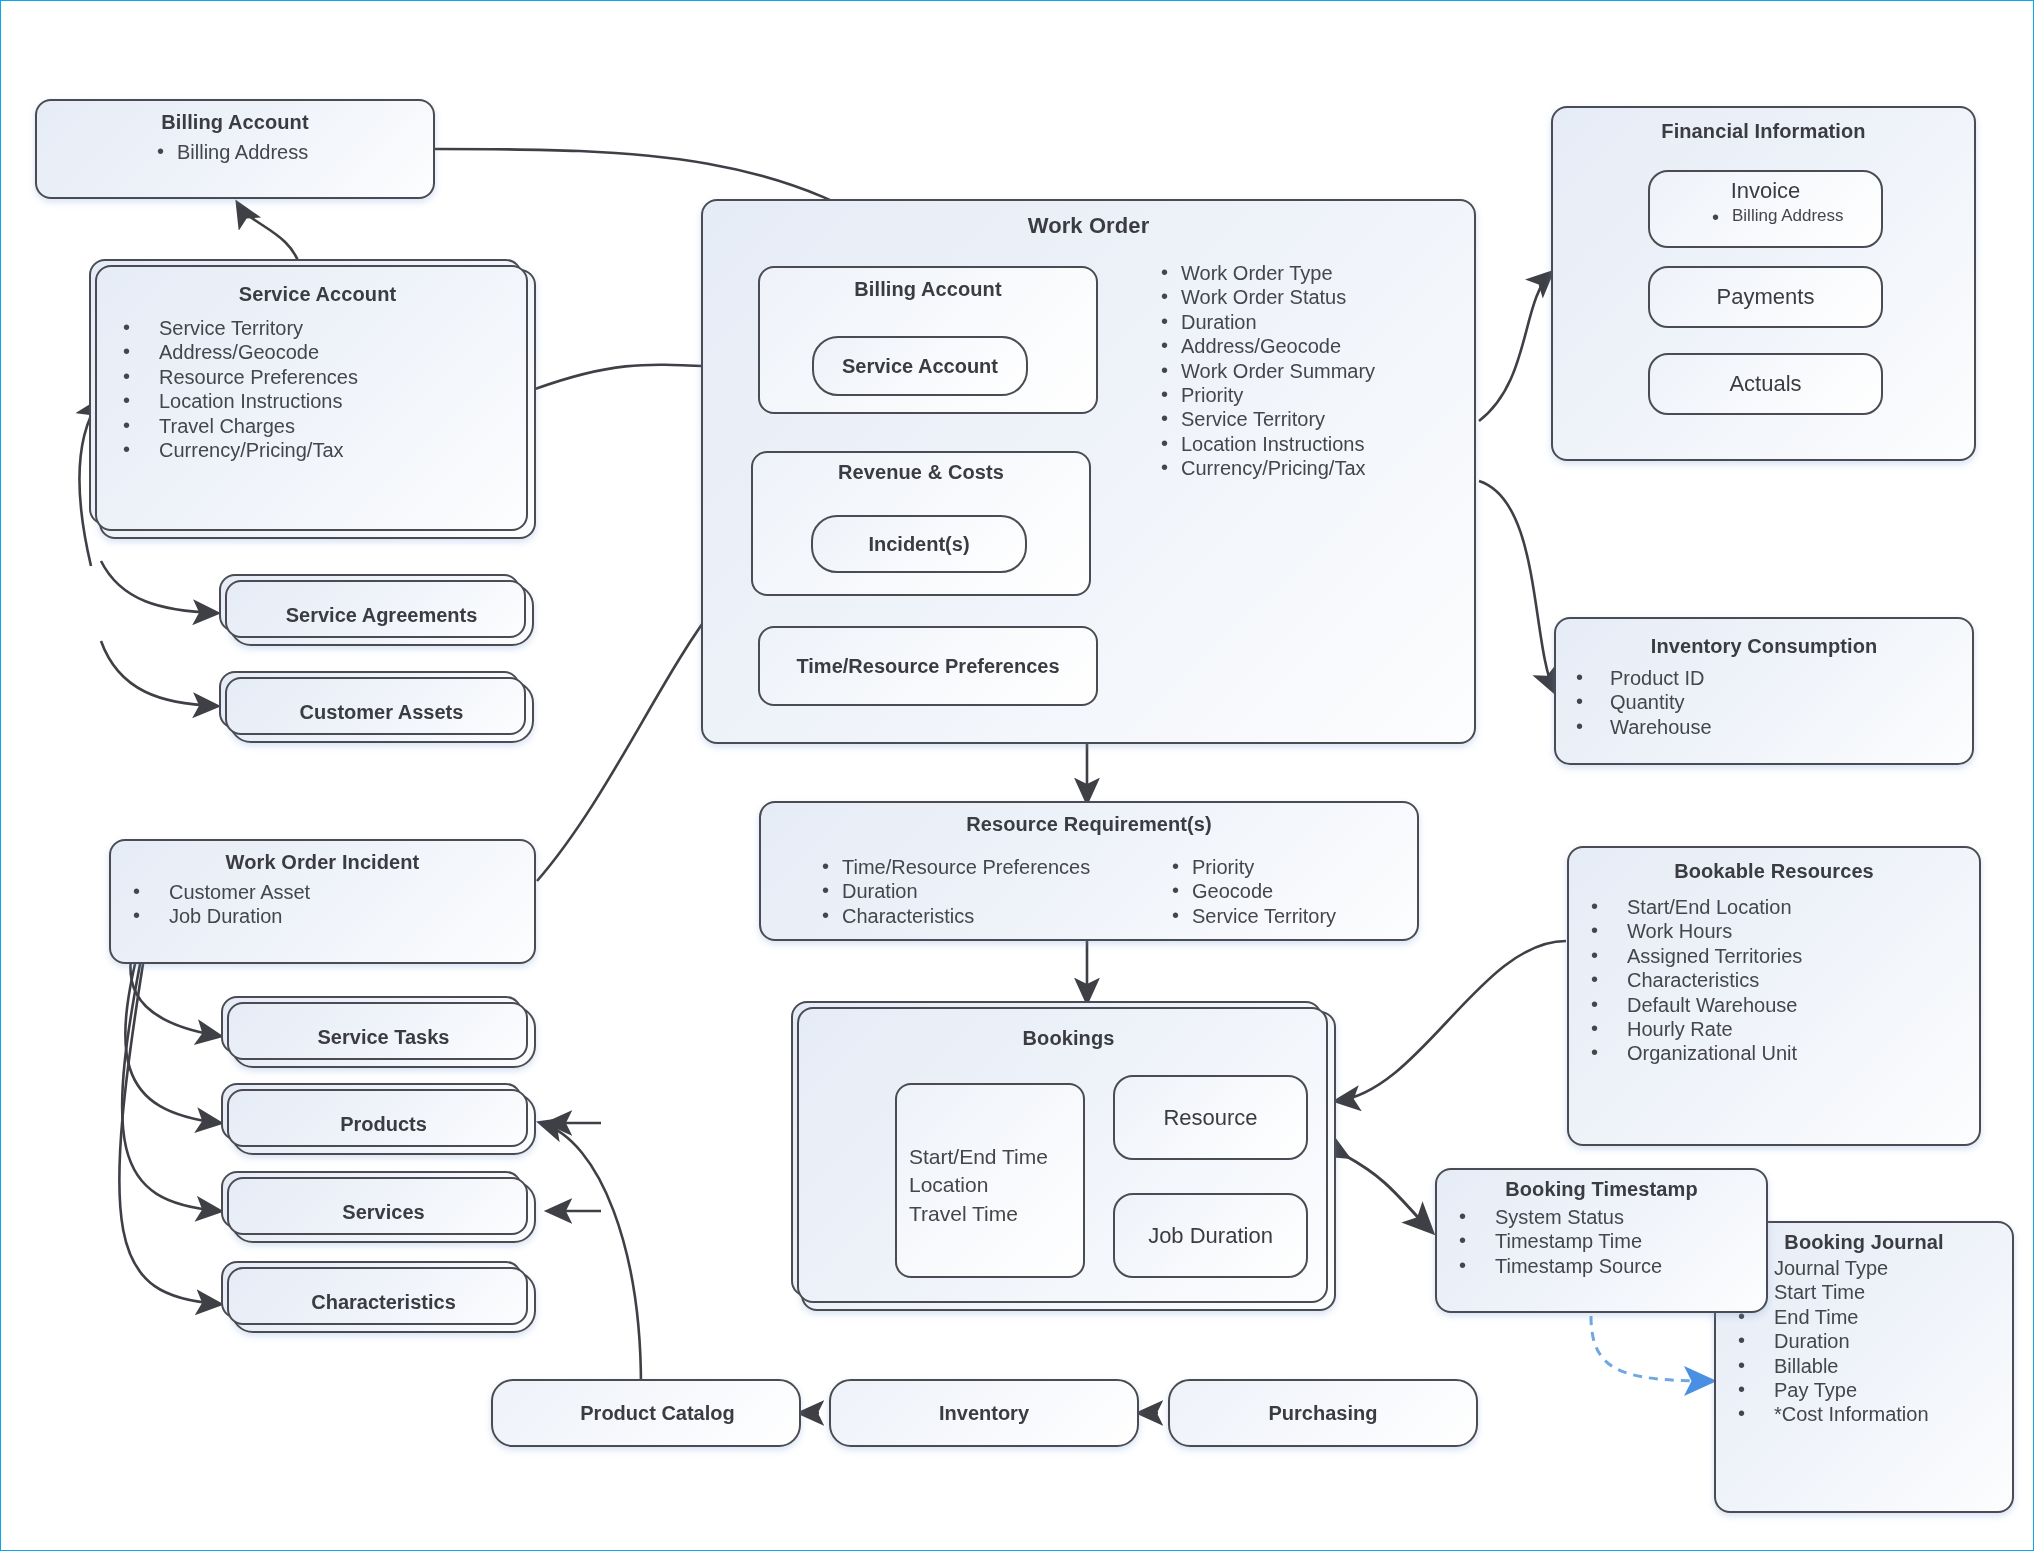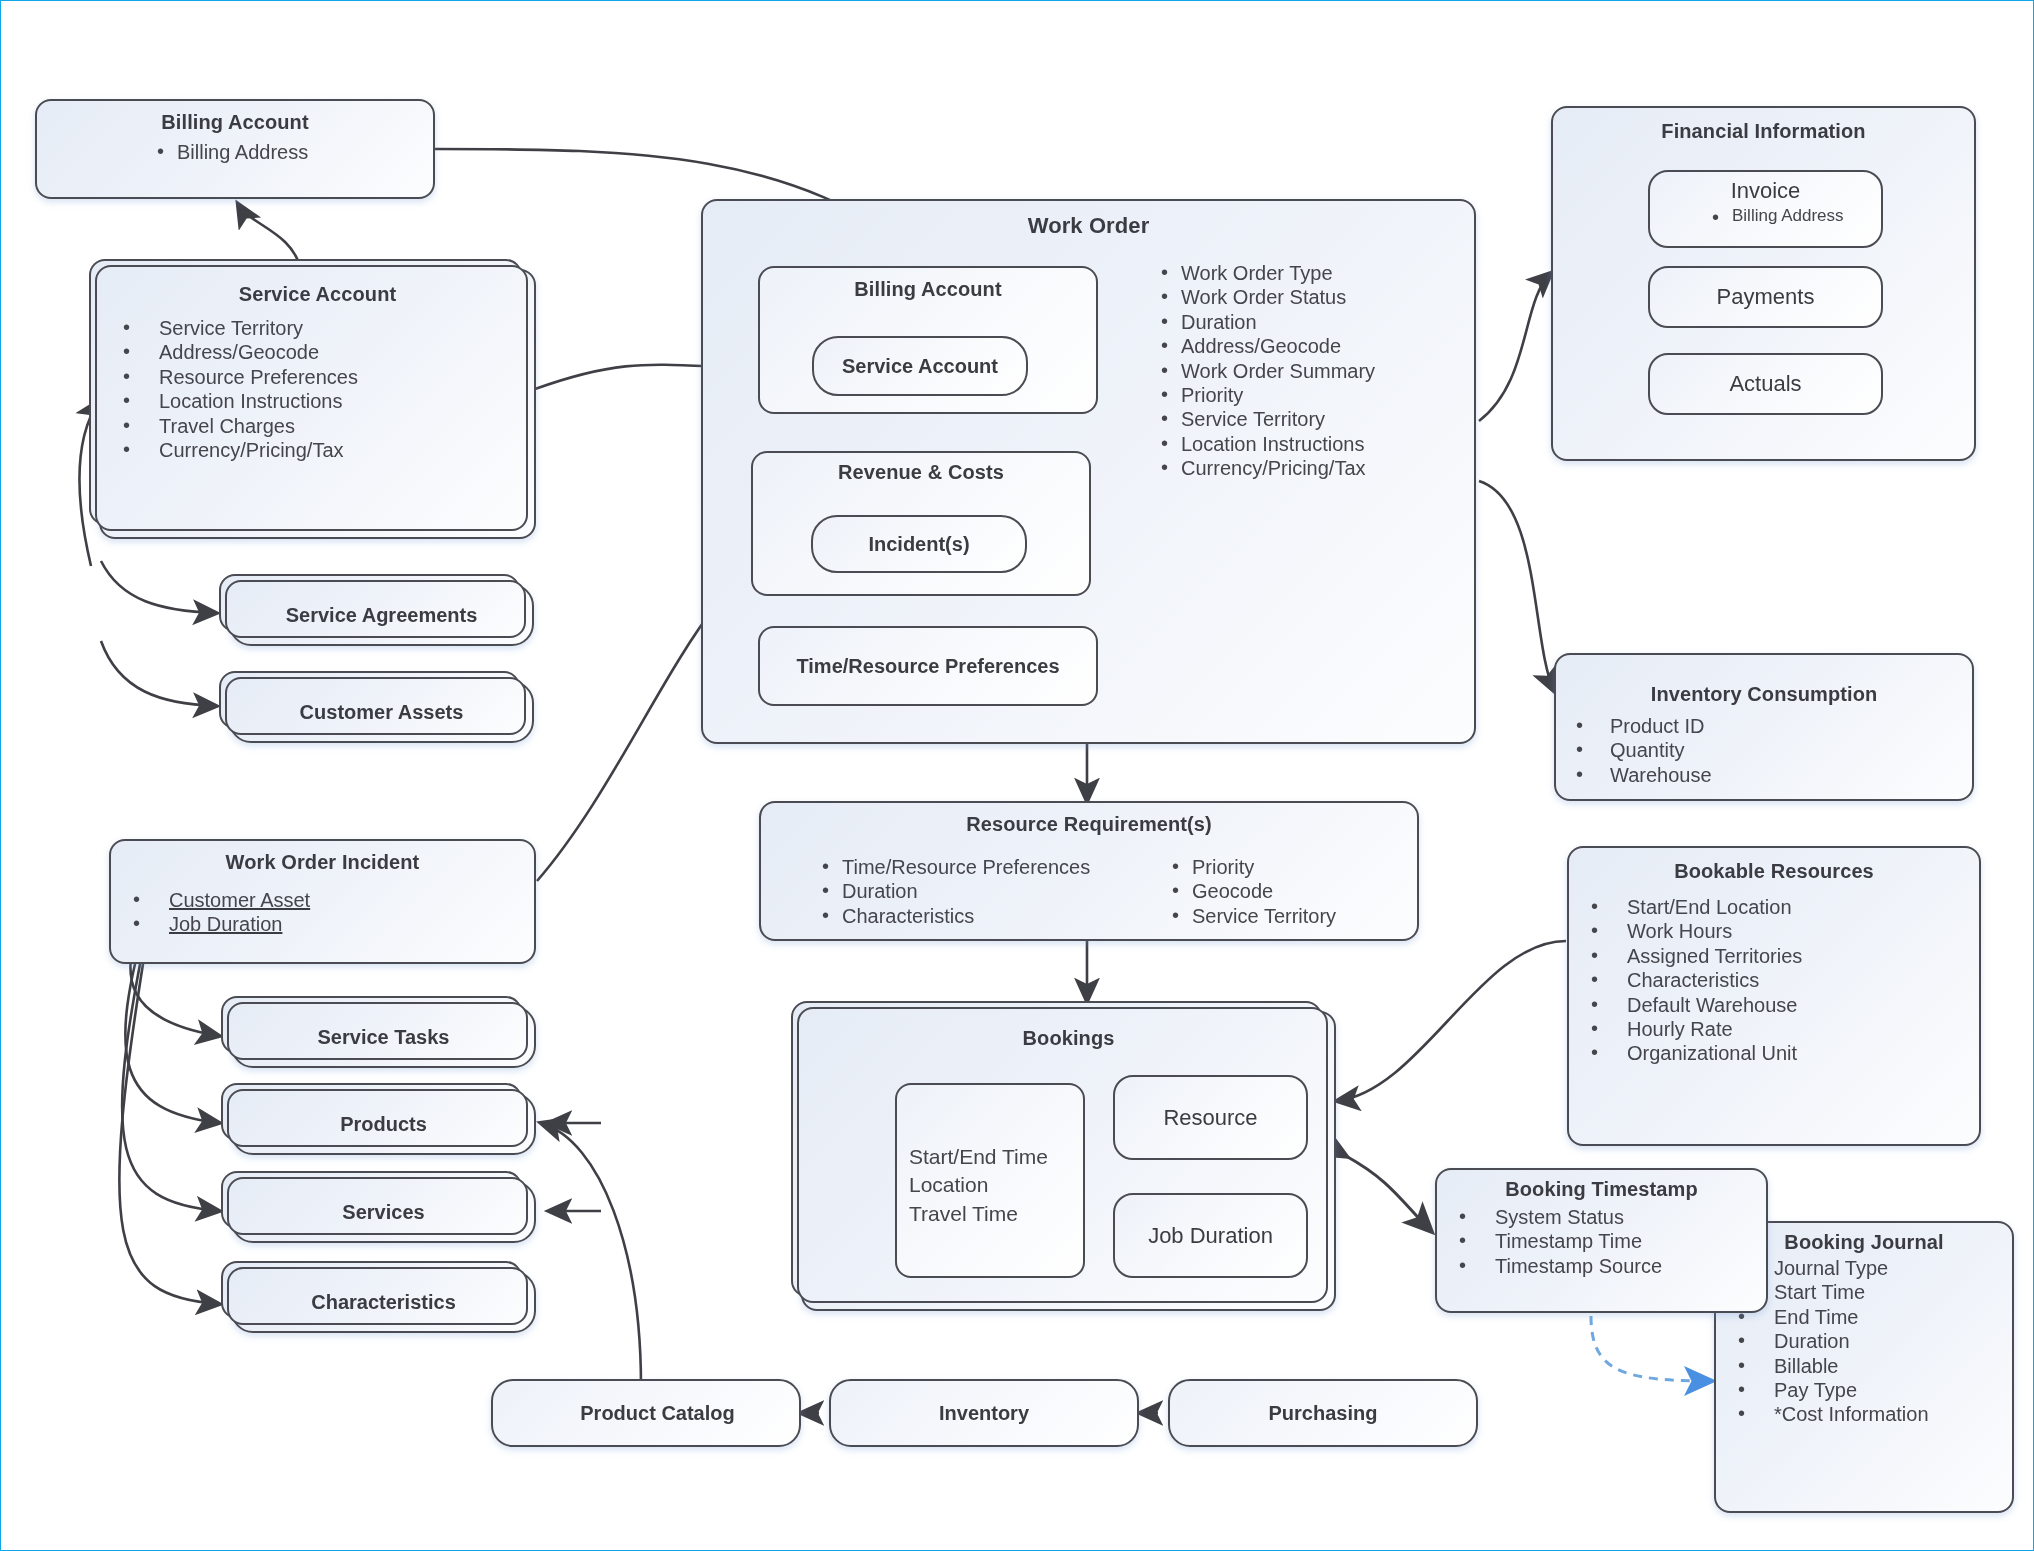"Inventory Consumption" div.node { padding-top: 28px -> 16px; top: 652px -> 616px }
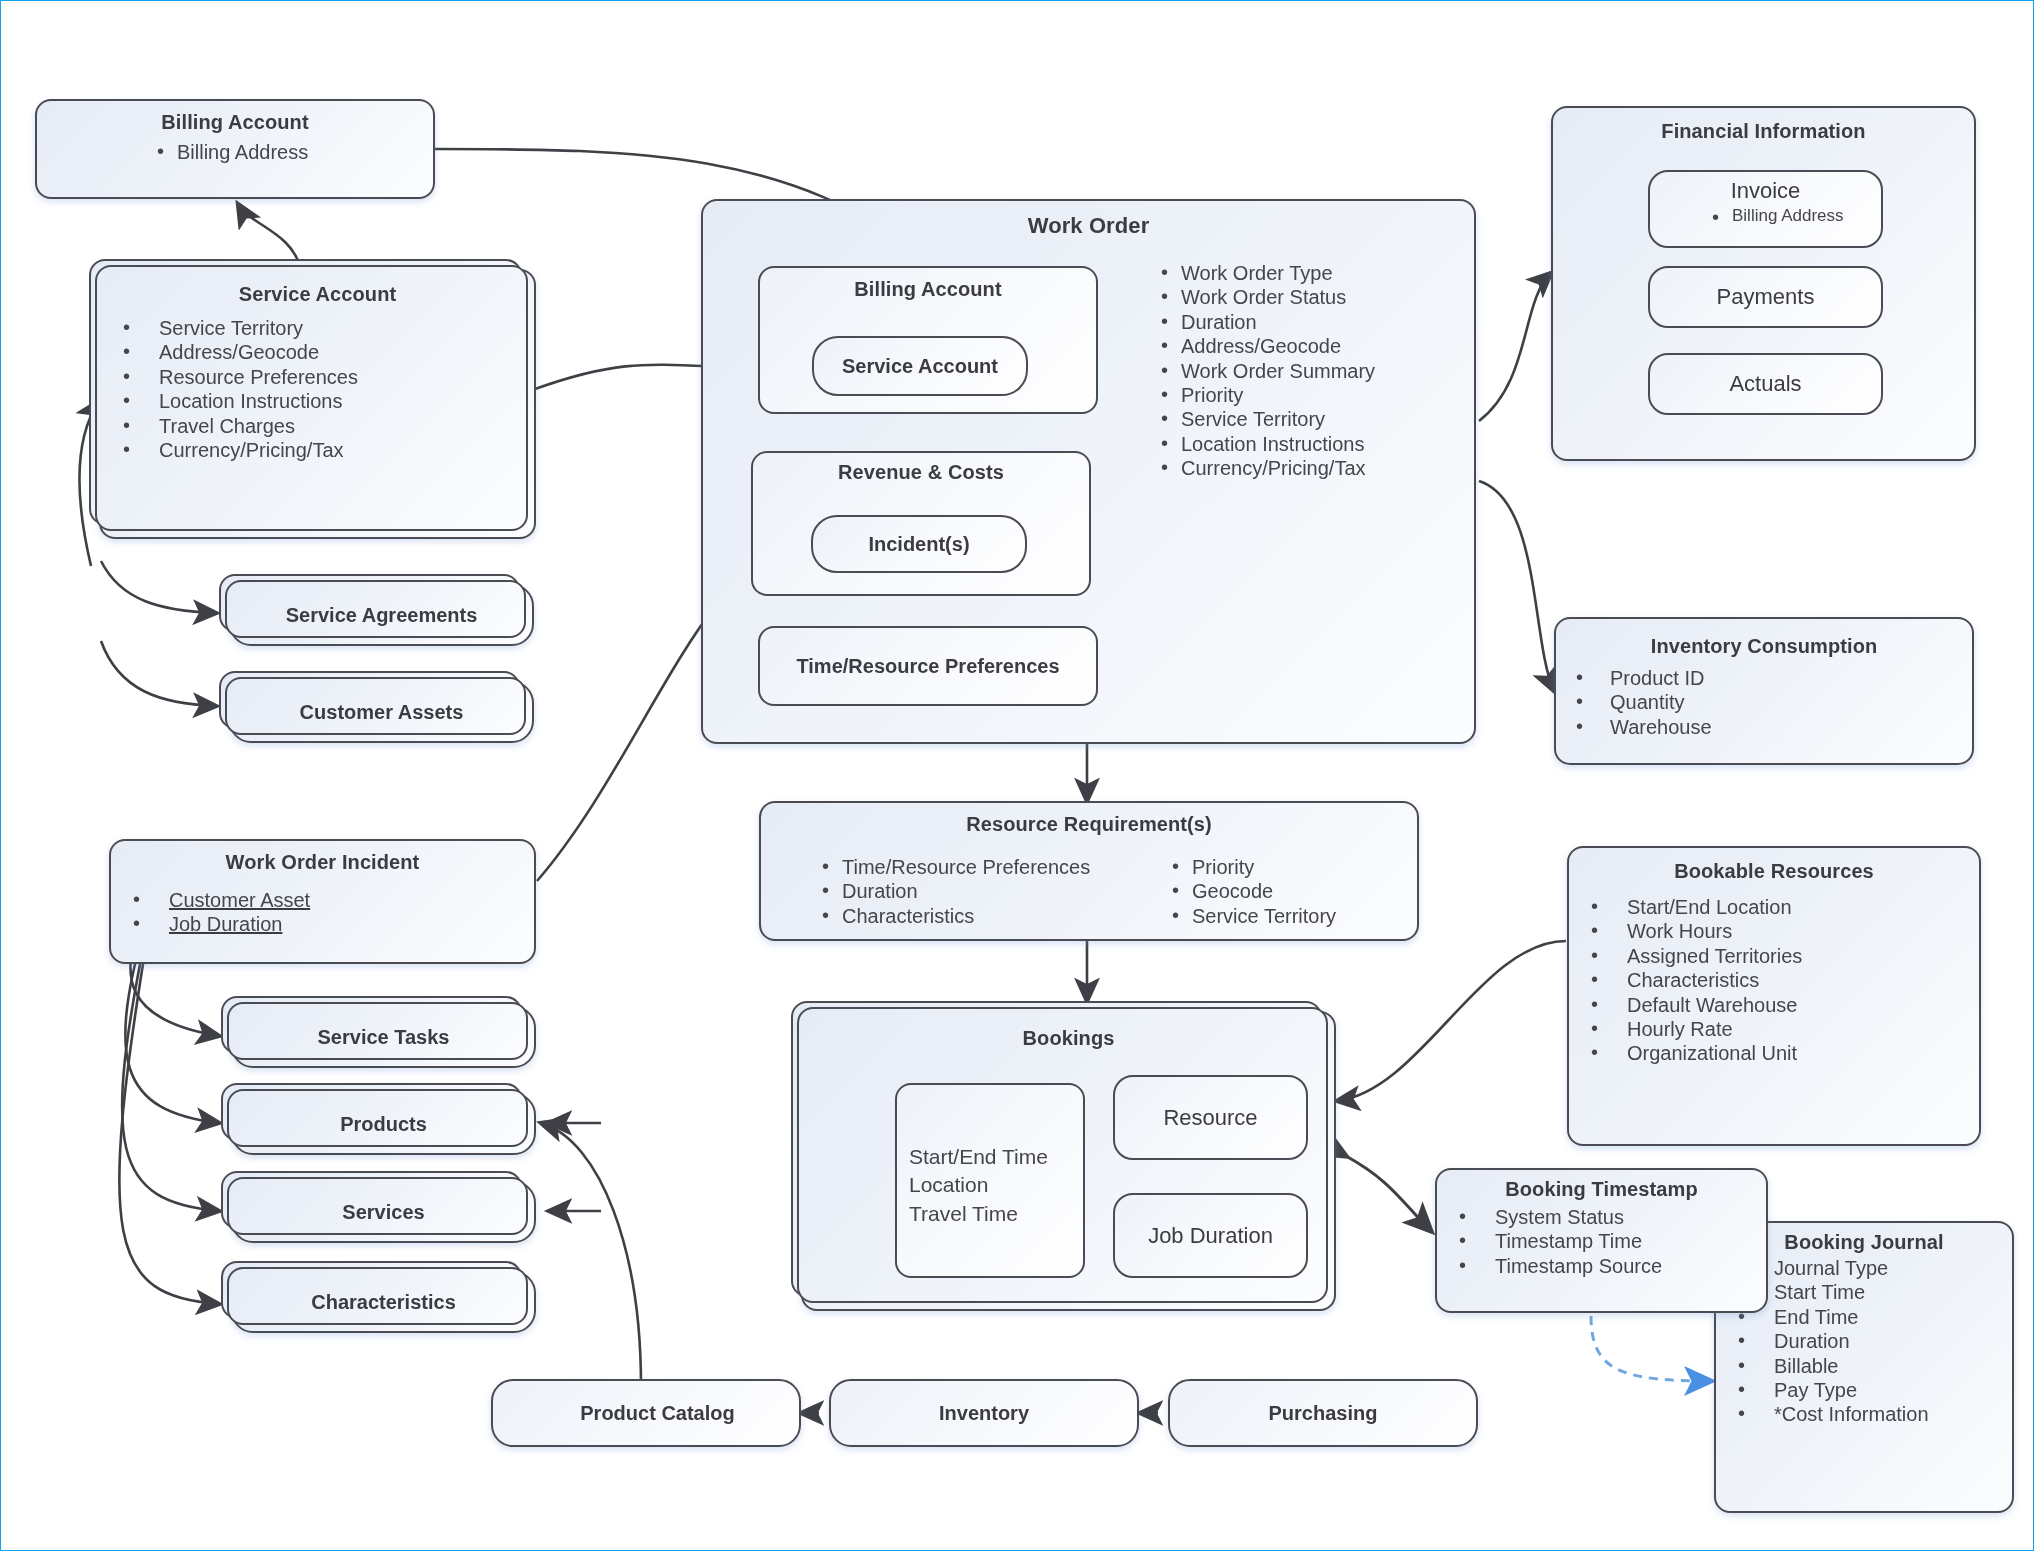"Customer Asset" ul.bl { margin-top: 14px -> 6px; text-decoration: underline -> none }
